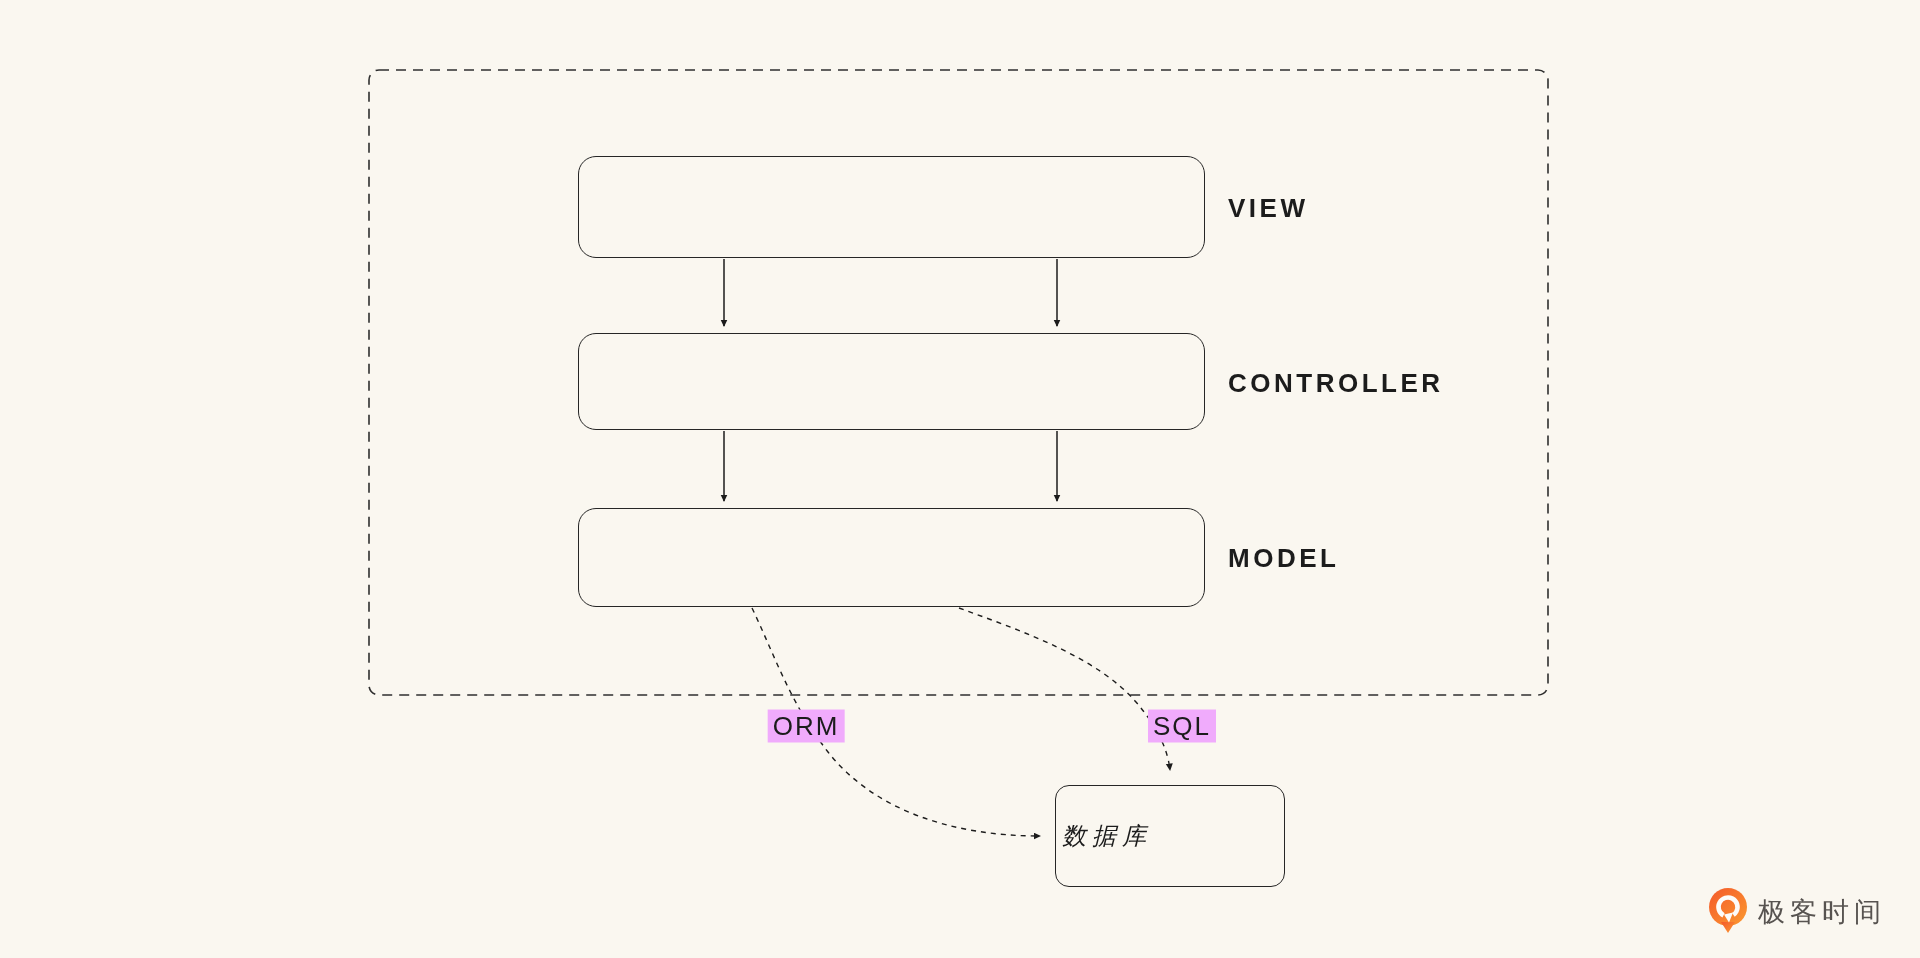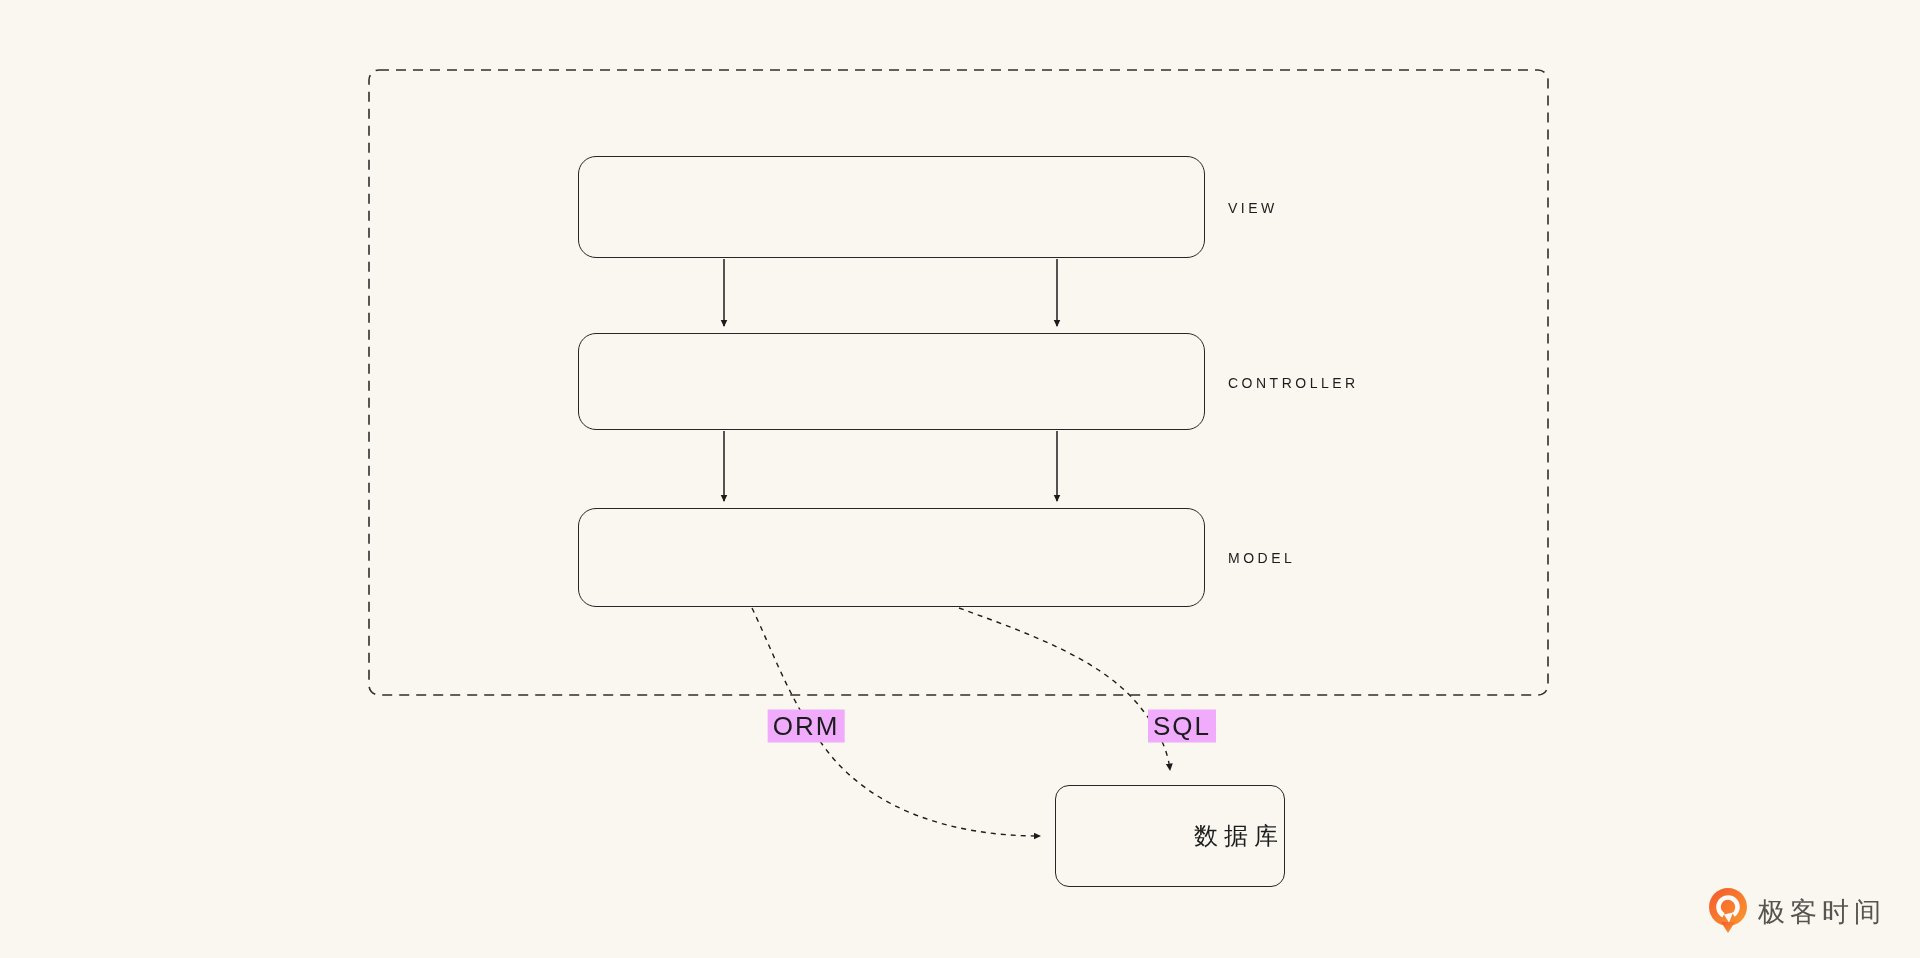"VIEW" .tier-label { font-size: 14px -> 26px; font-weight: none -> bold }
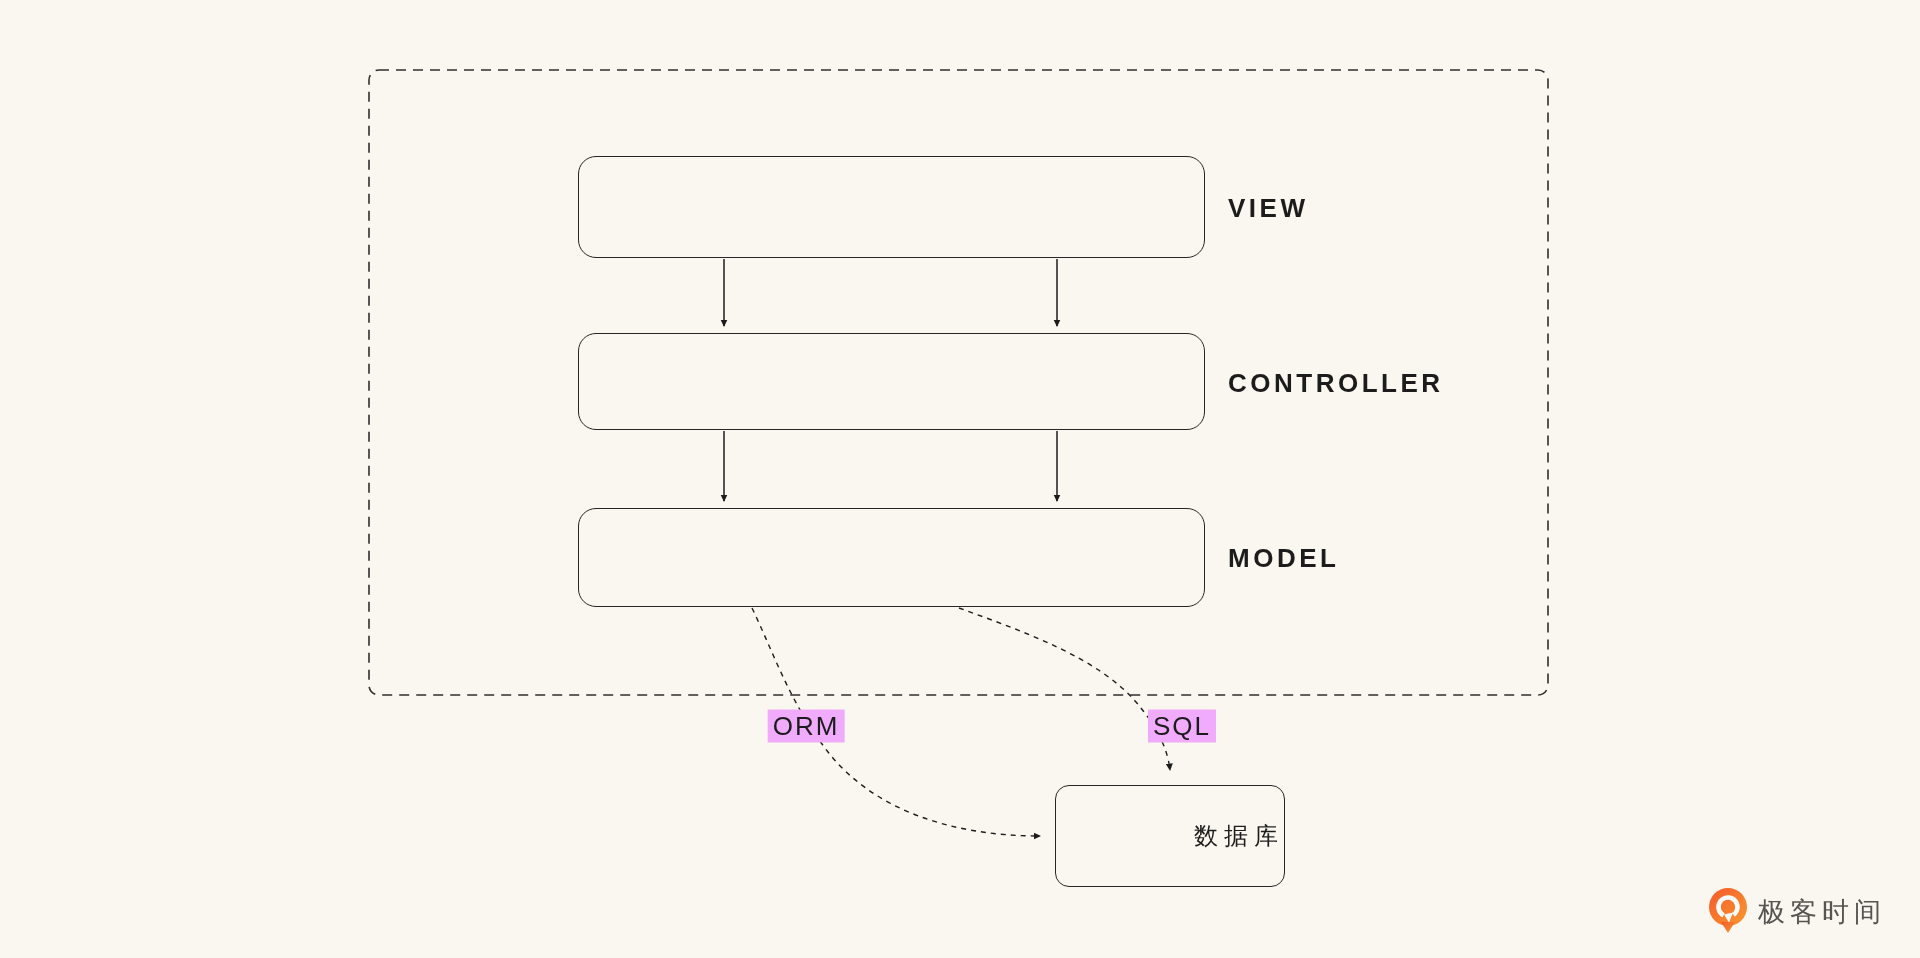"数据库" .node.db { font-style: none -> italic; justify-content: flex-end -> flex-start }
